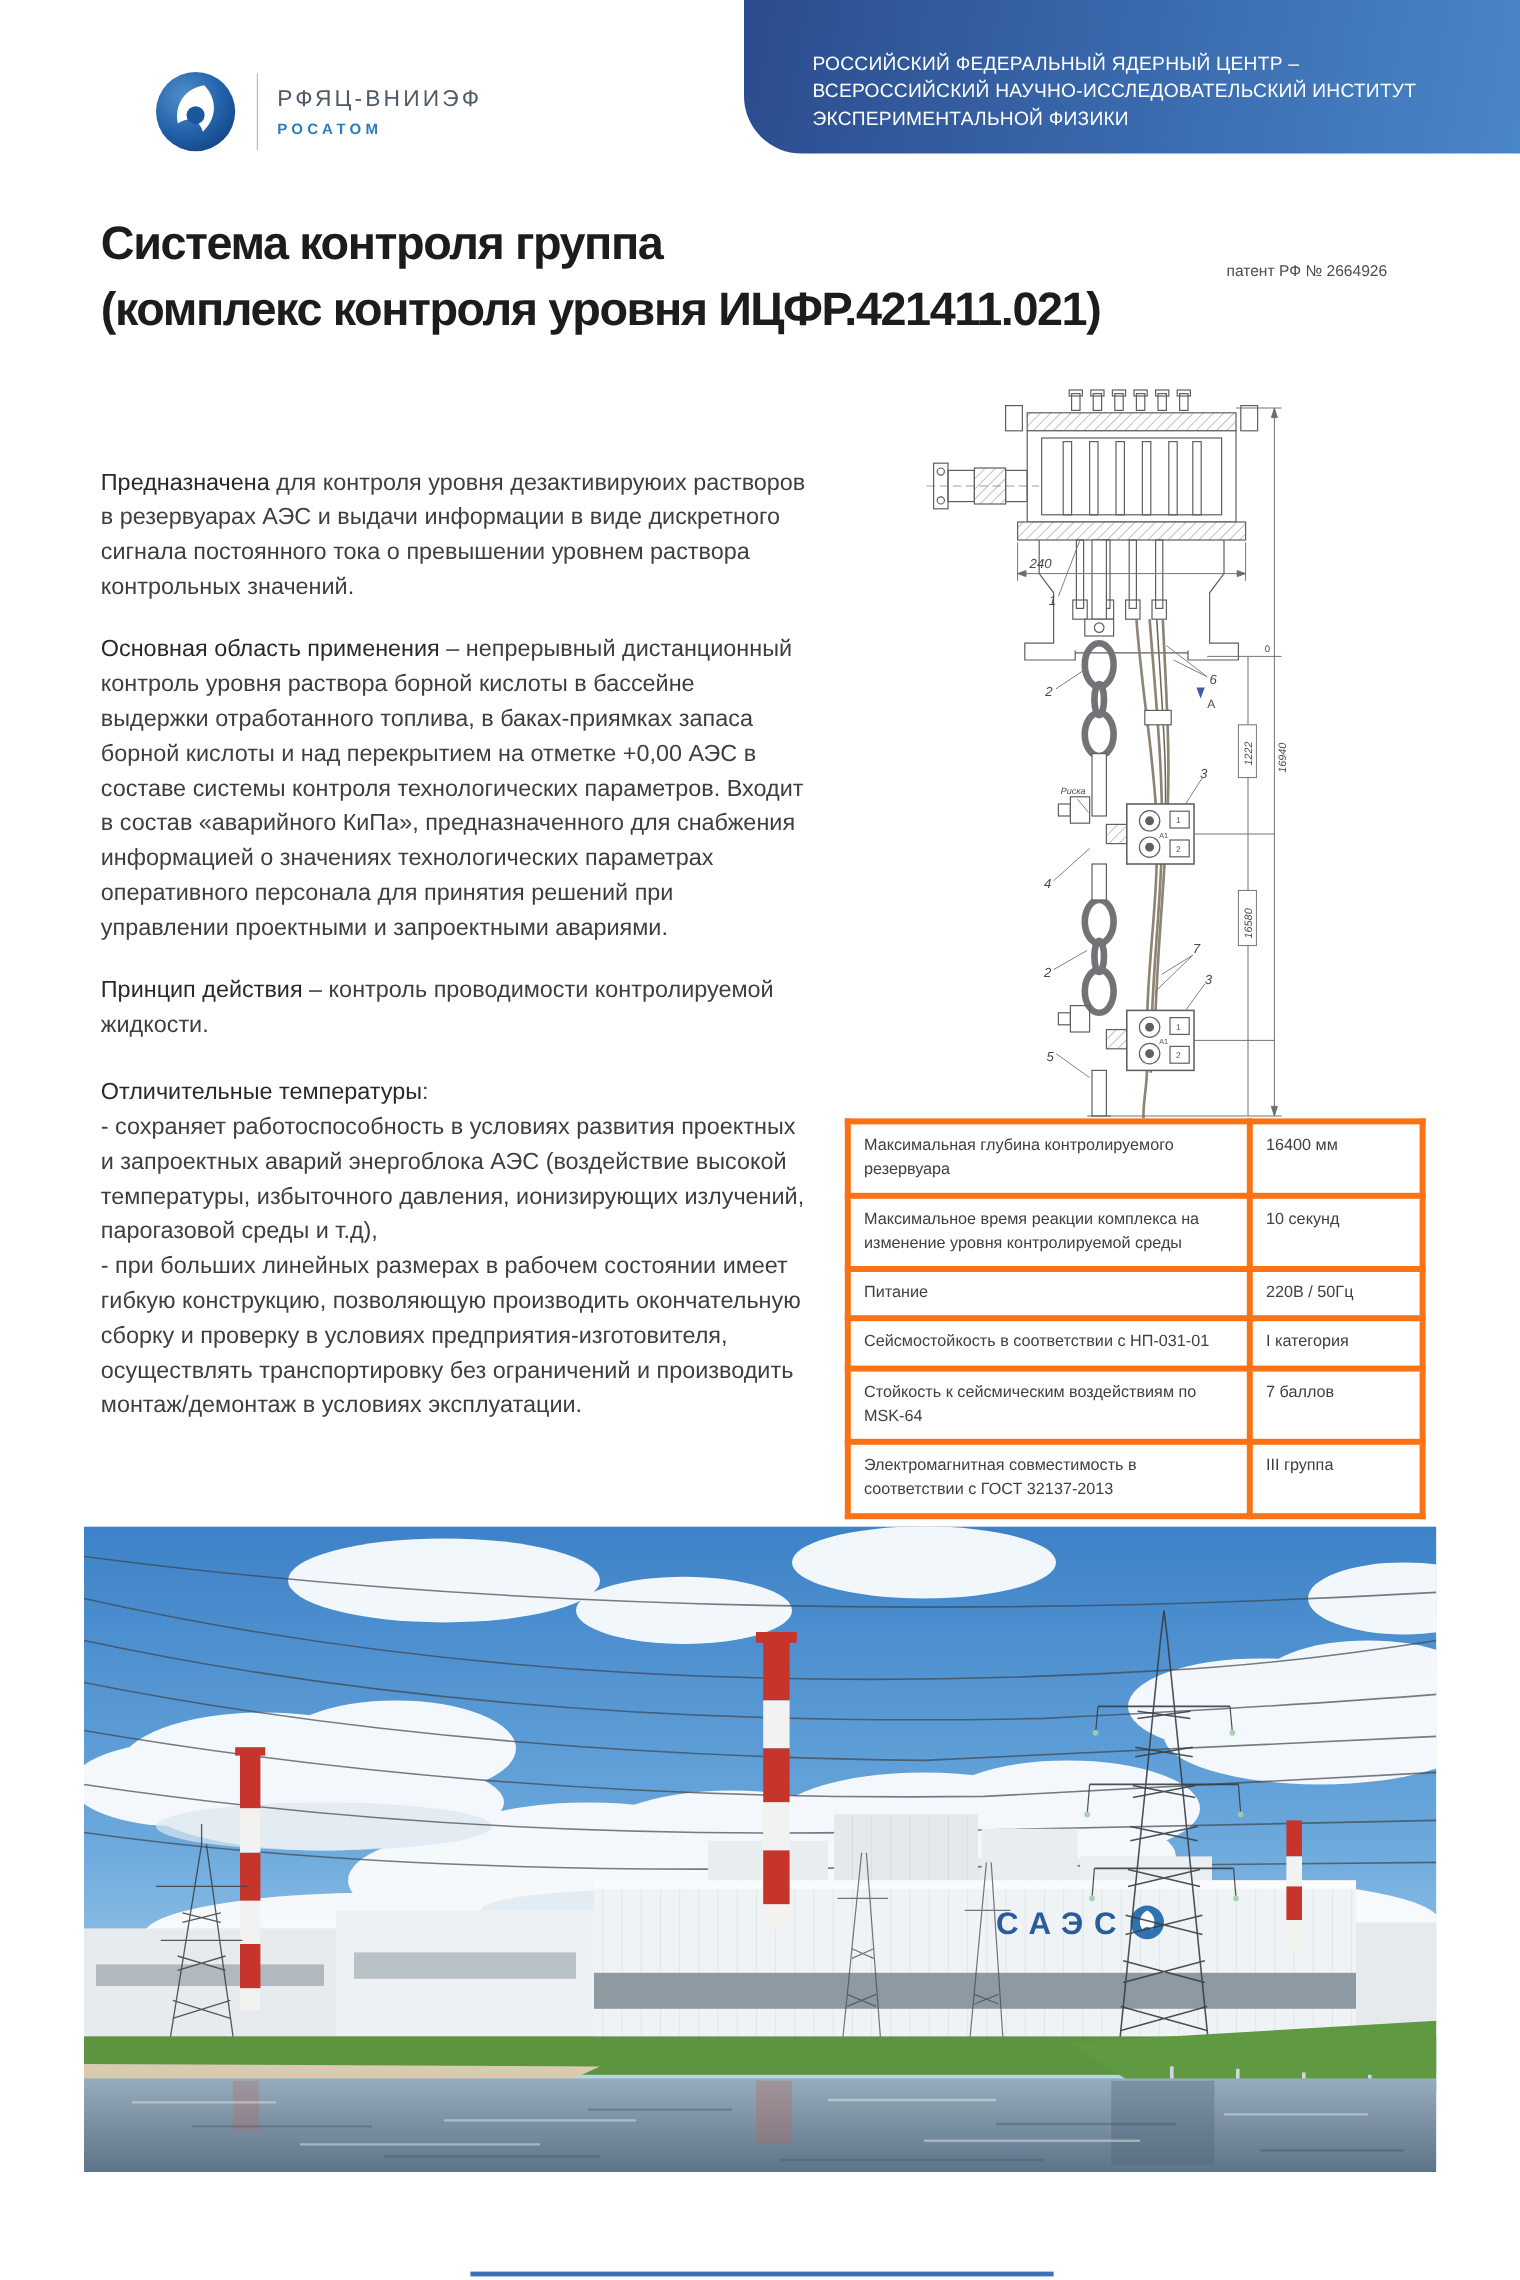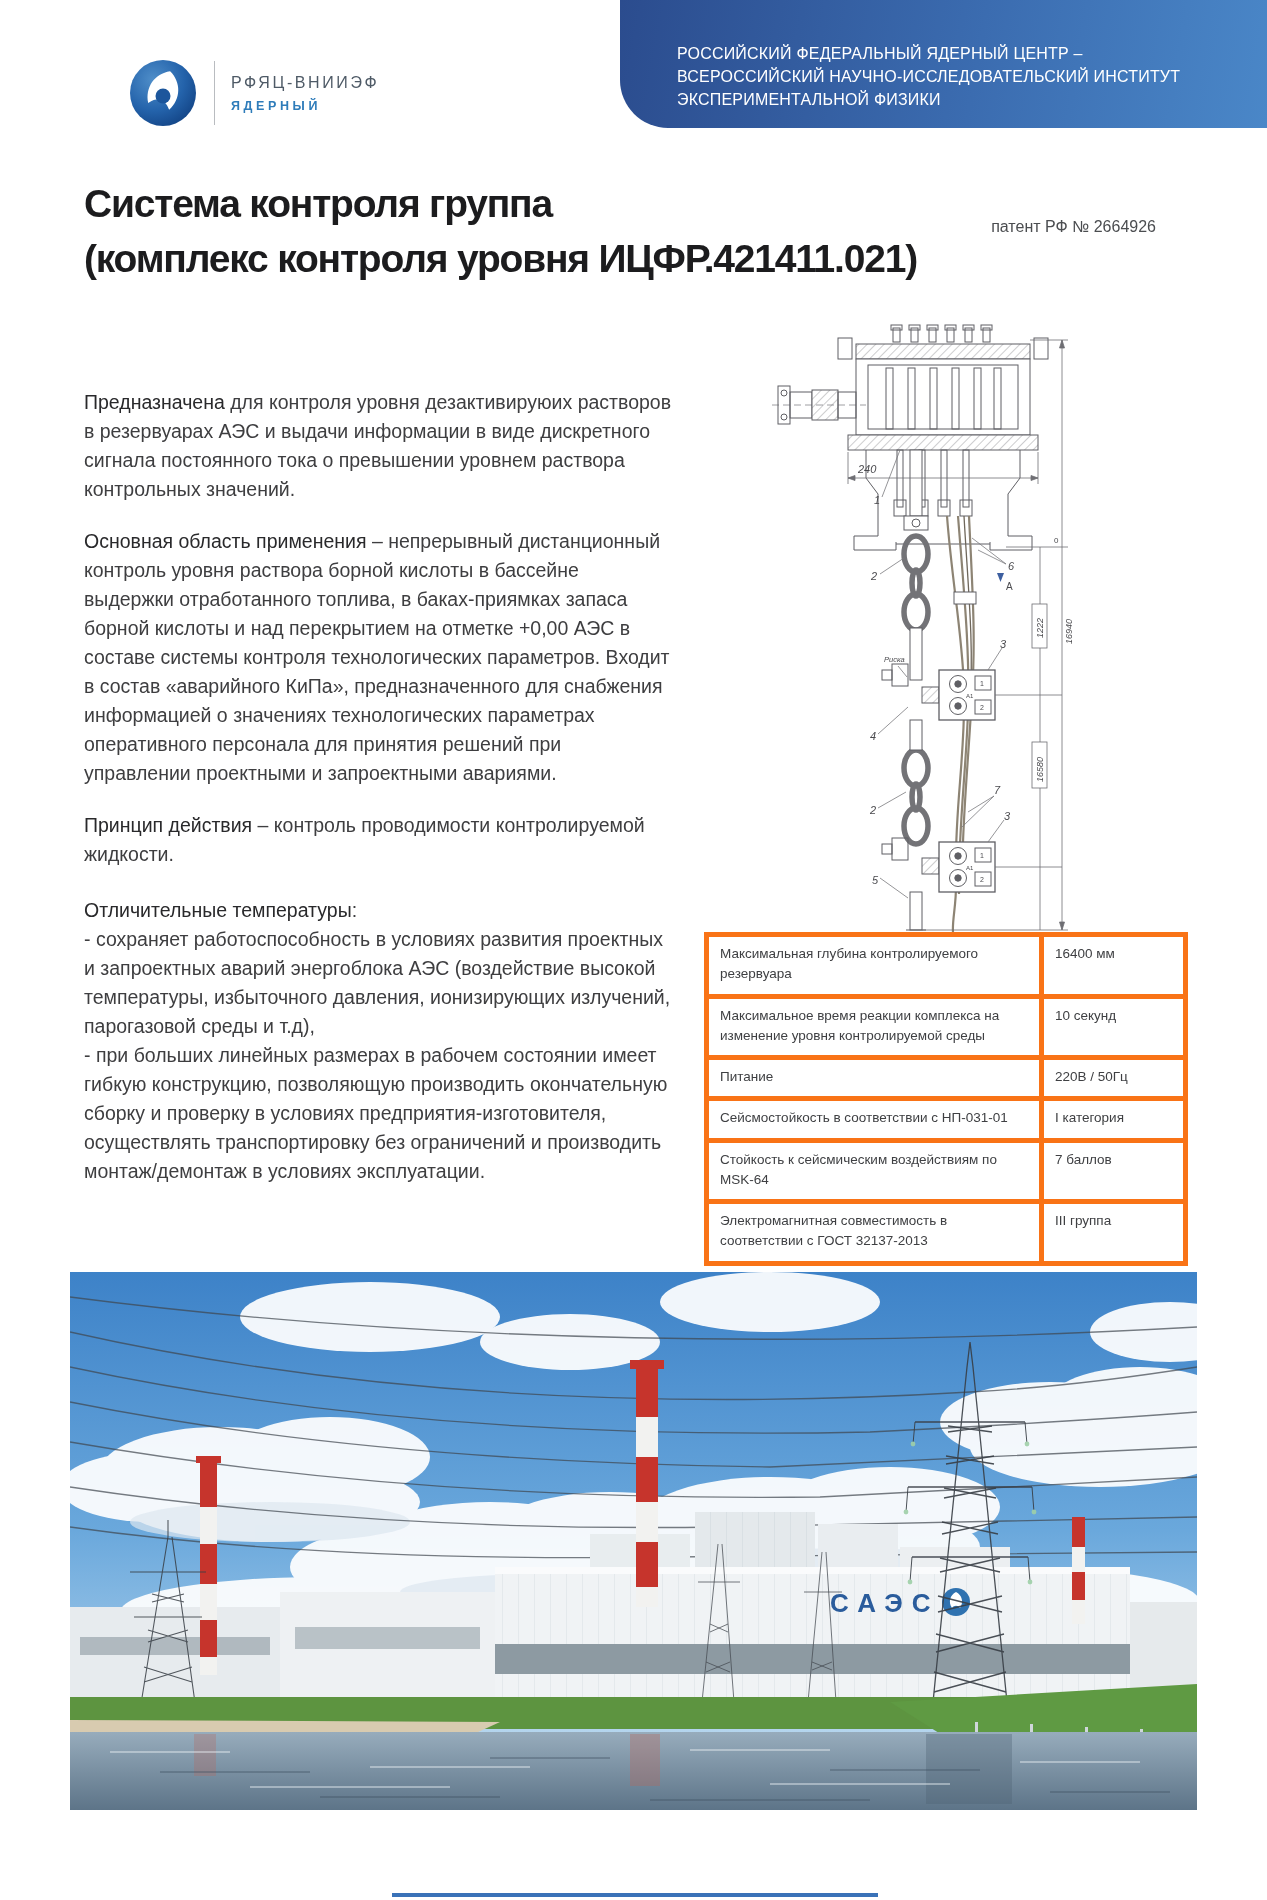"РФЯЦ-ВНИИЭФ" .logo-brand { font-size: 16px -> 19px }
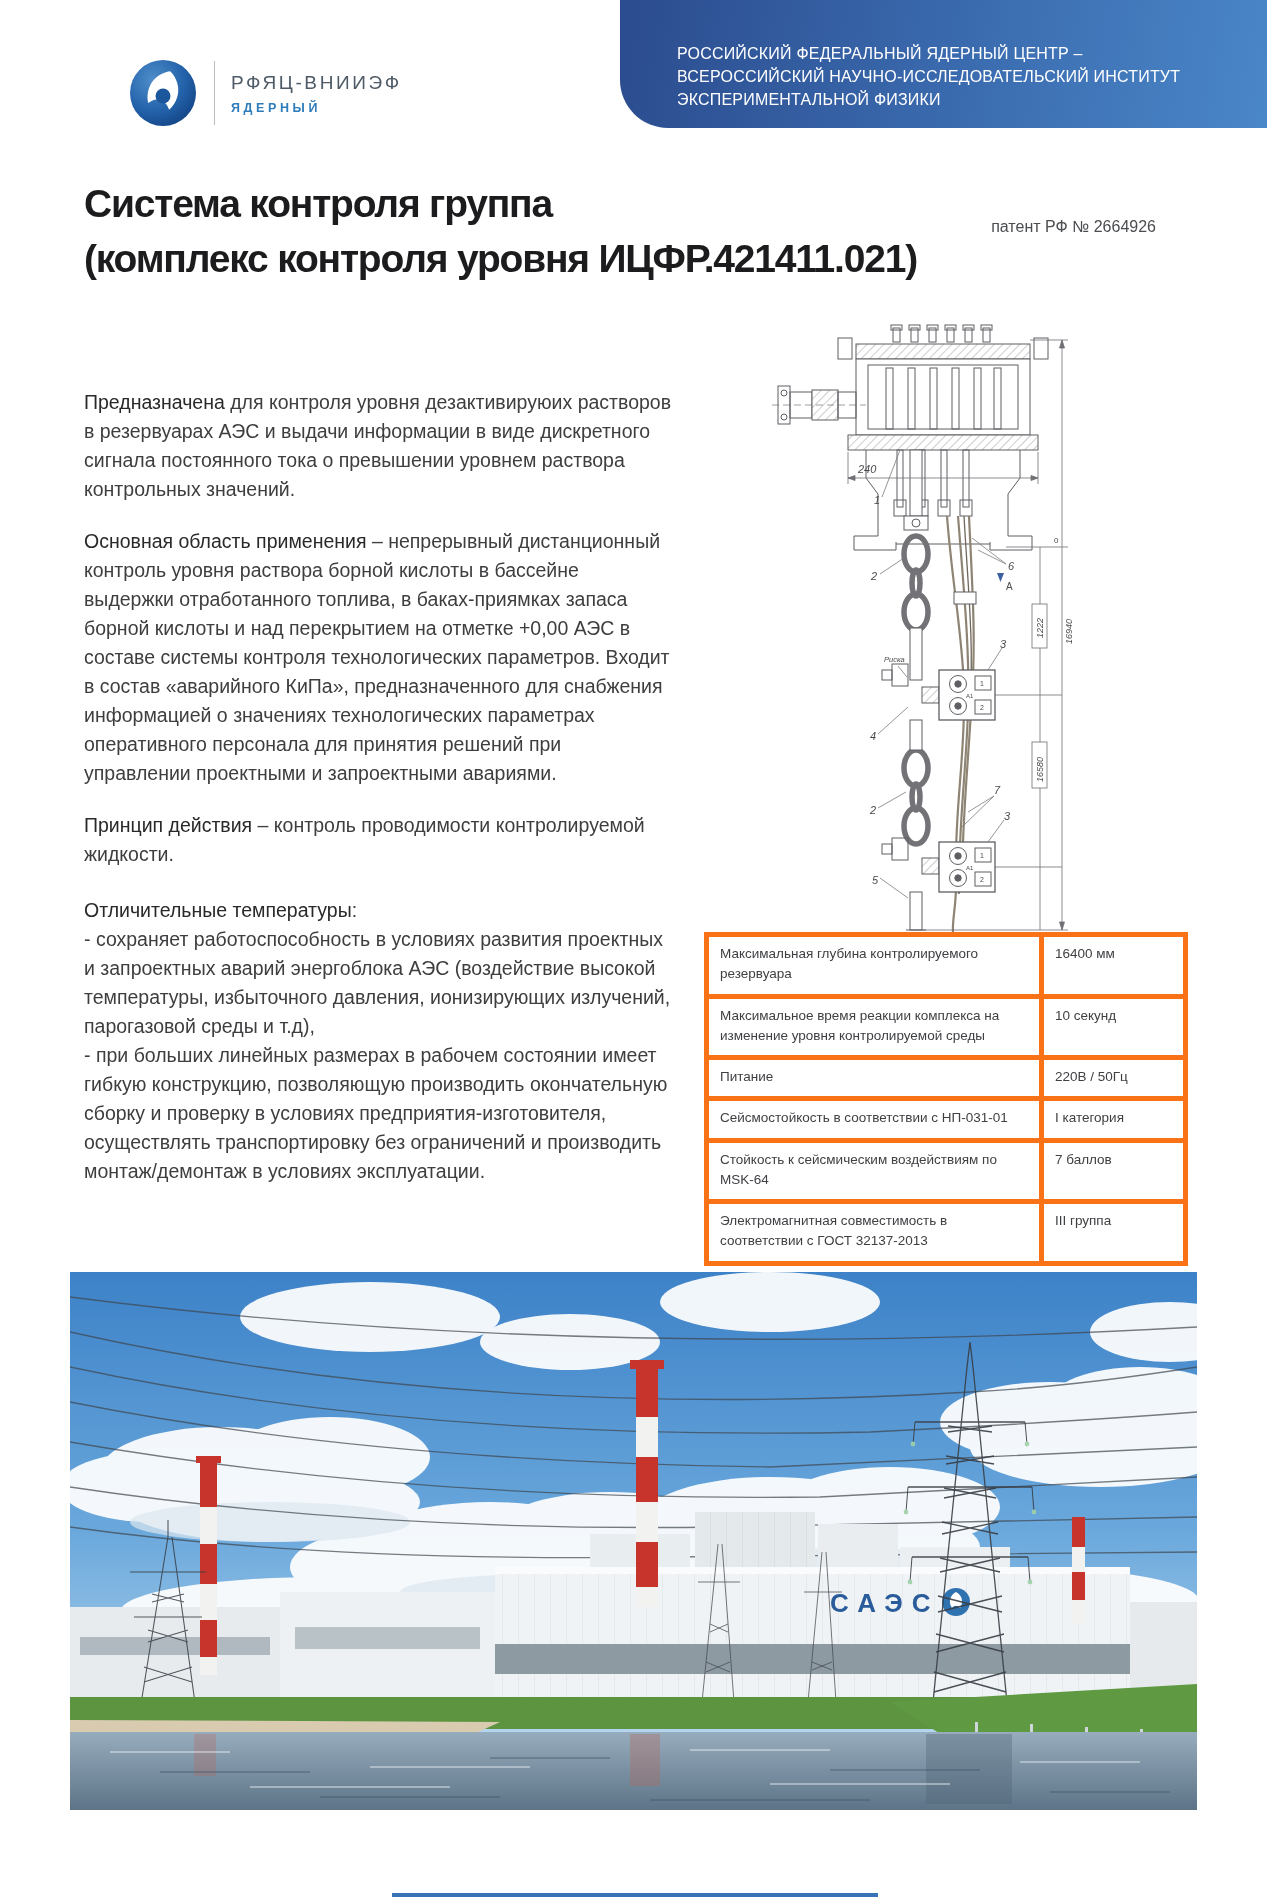"ЯДЕРНЫЙ" div.logo-sub { text: ЯДЕРНЫЙ -> РОСАТОМ }
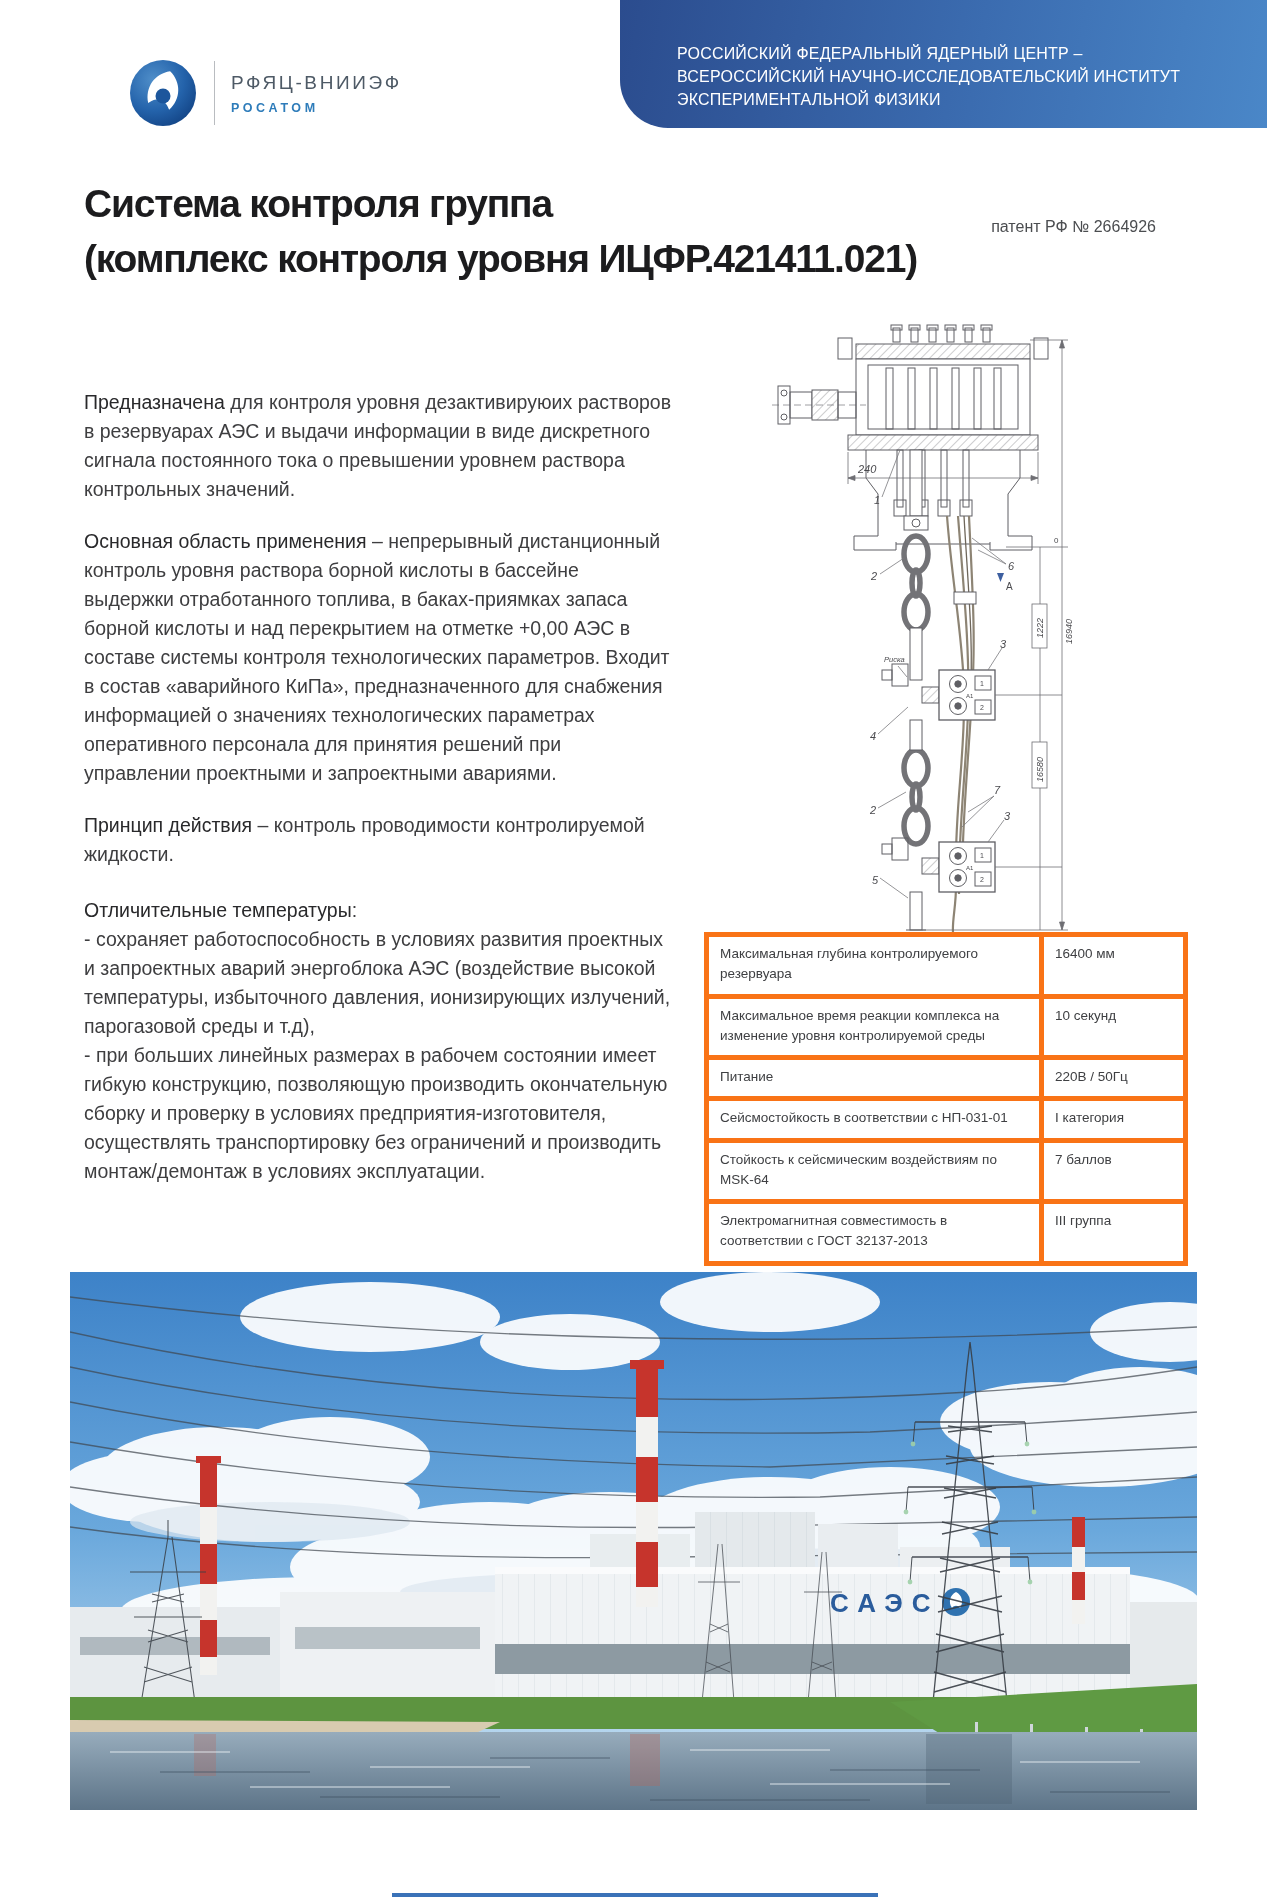"патент РФ № 2664926" .patent { font-size: 16px -> 13px }
